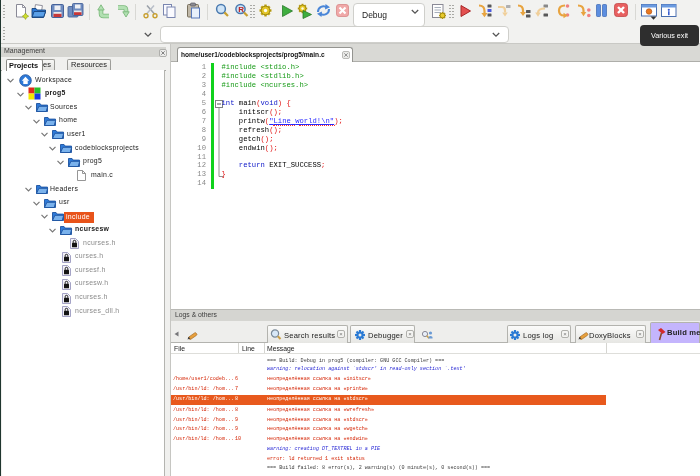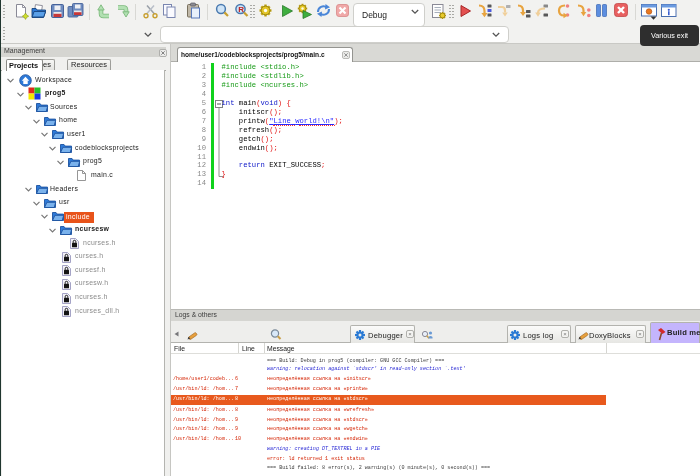"Search results" div.ltab { html: none -> <div> <span>Search results</span> <span>×</span> </div> }
